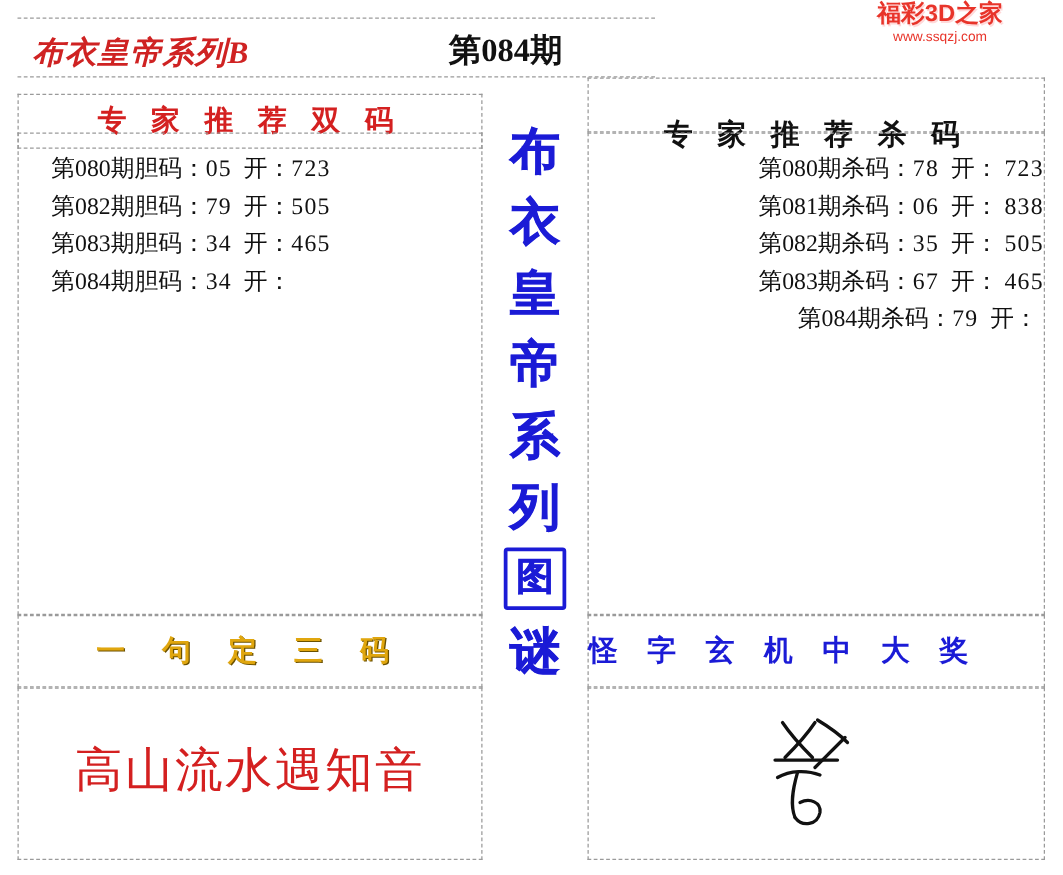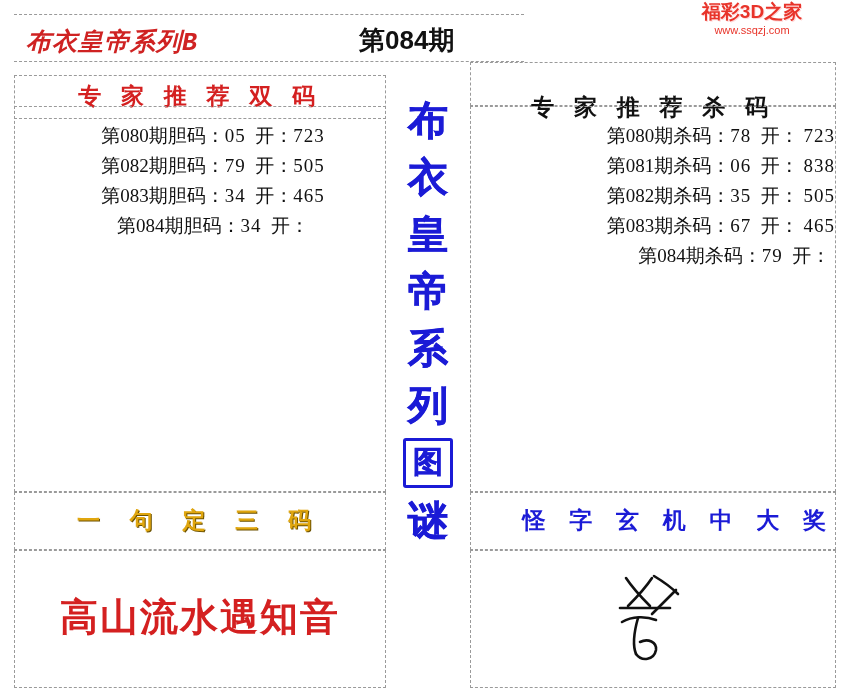"布衣皇帝系列B" .title-b { font-family: Liberation Mono, monospace -> Liberation Serif, serif }
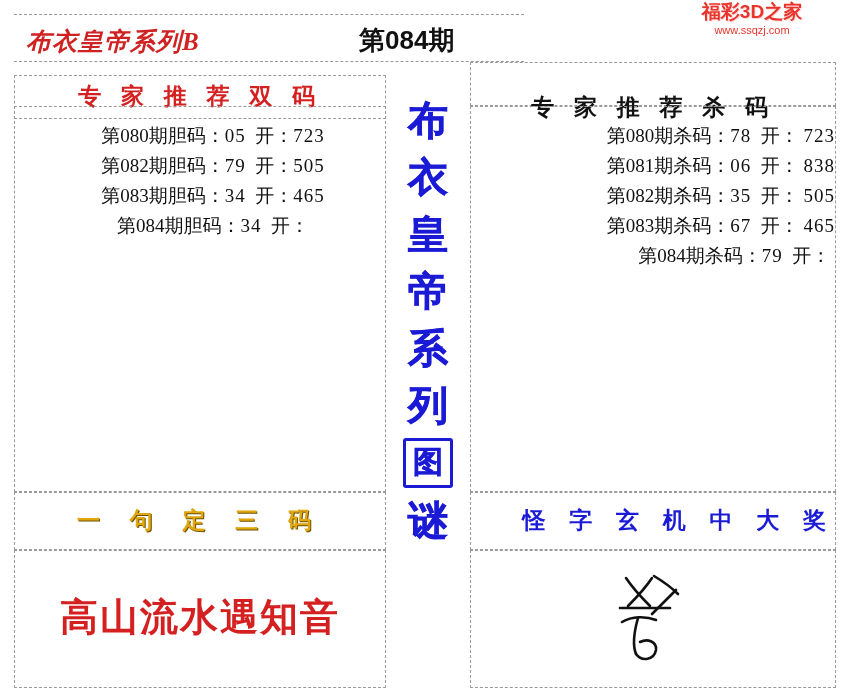"第084期" .issue { font-family: Liberation Sans, sans-serif -> Liberation Serif, serif }
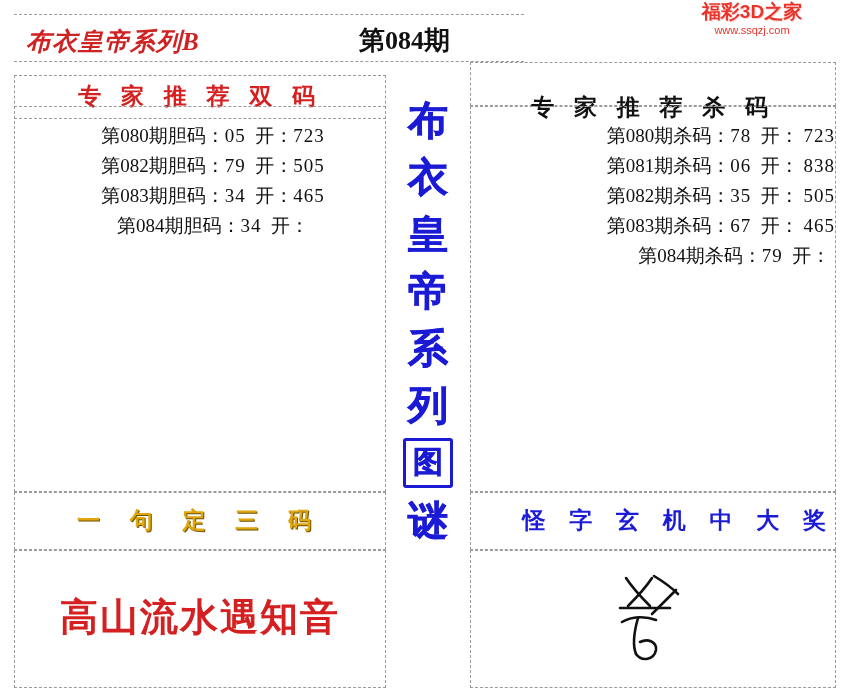"第080期胆码：05 开：723" .left-body { text-align: center -> none }
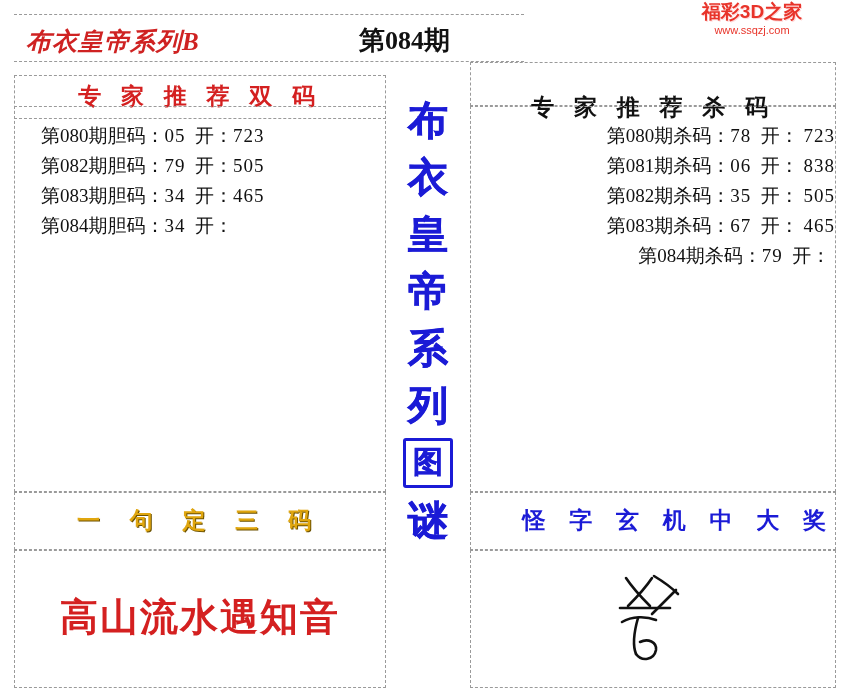"怪 字 玄 机 中" .sub-title-blue { text-align: right -> left }
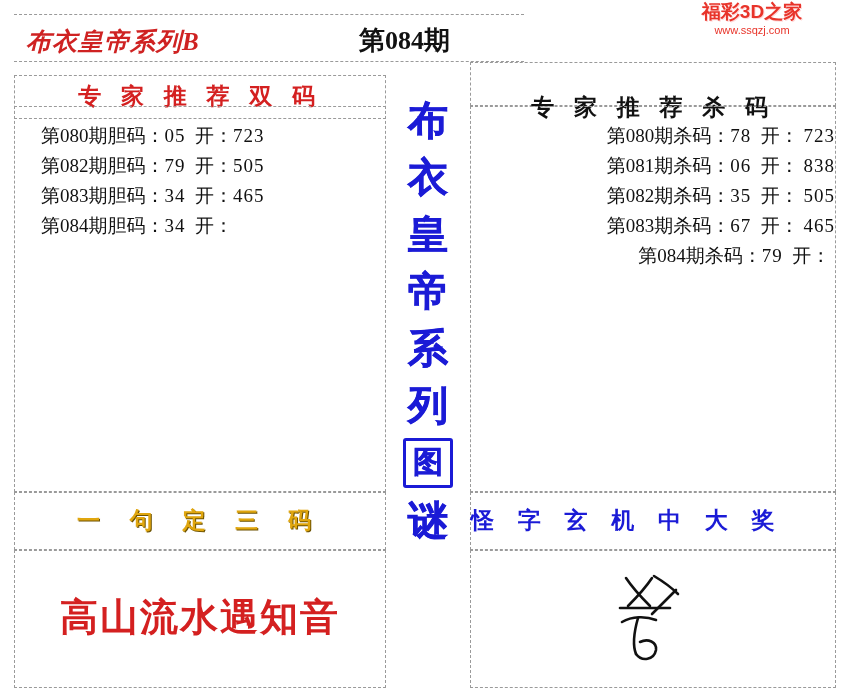"高山流水遇知音" .big-phrase { font-weight: bold -> normal }
